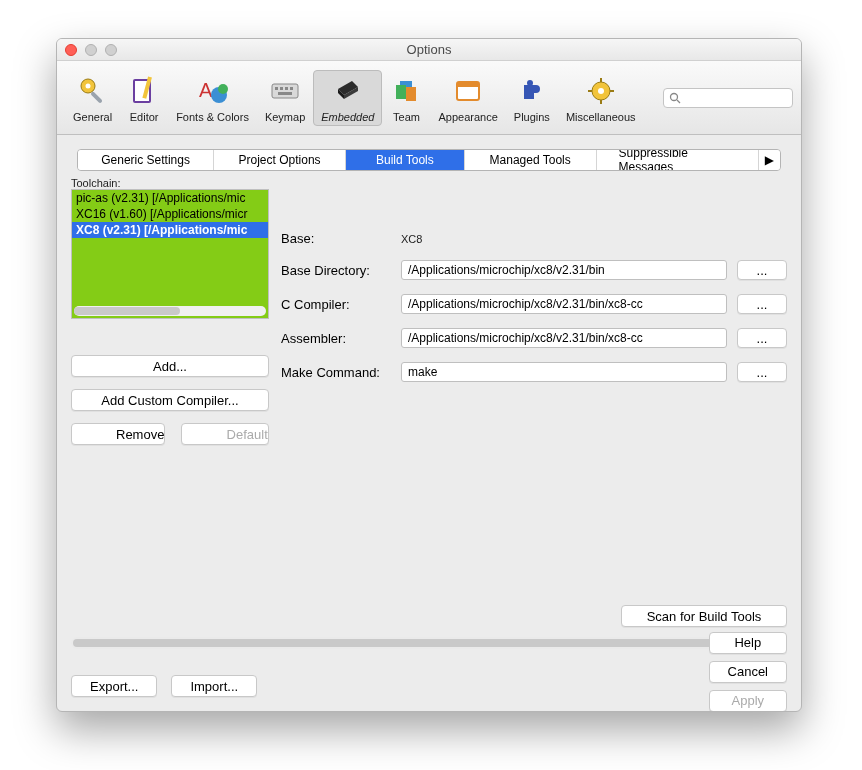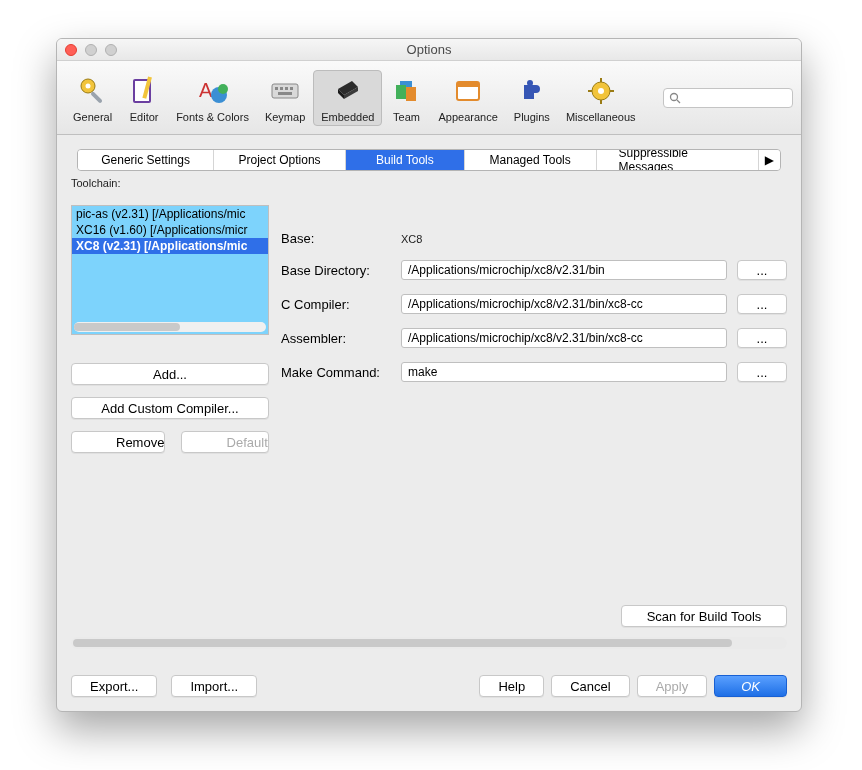"Embedded" .tool-item.selected { font-style: none -> italic }
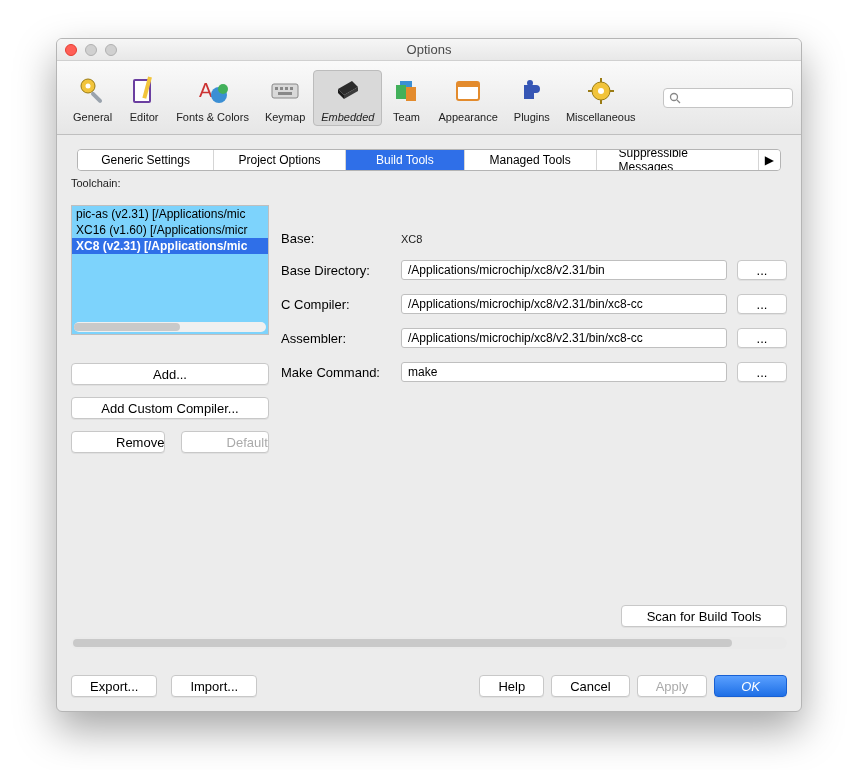"pic-as (v2.31) [/Applications/mic" .listbox { background: #7dd3fc -> #84cc16; top: 28px -> 12px }
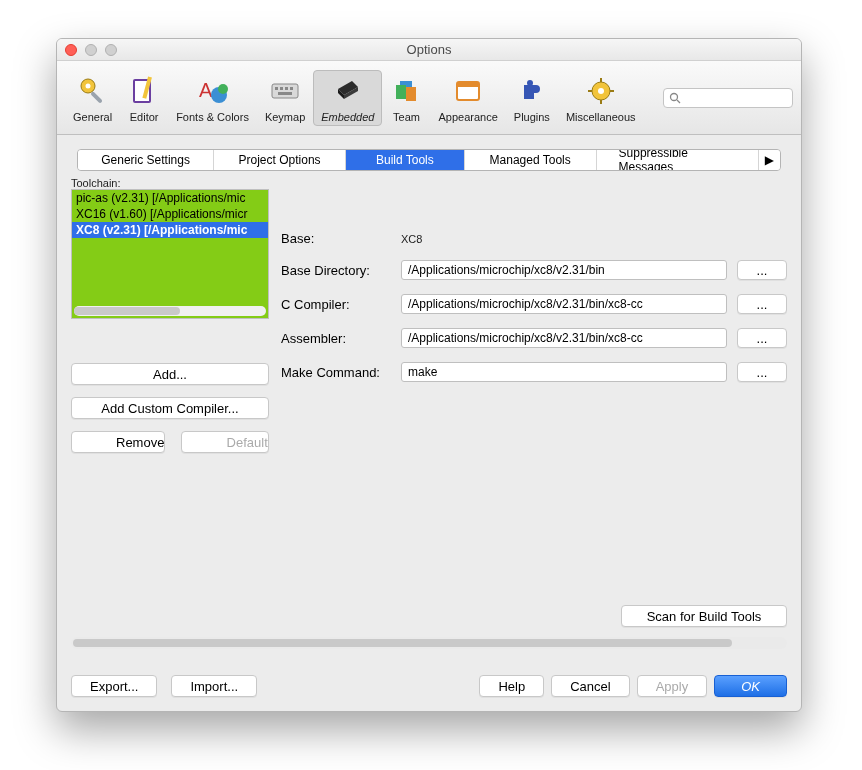"Add... Add Custom Compiler..." .btncol { top: 186px -> 178px }
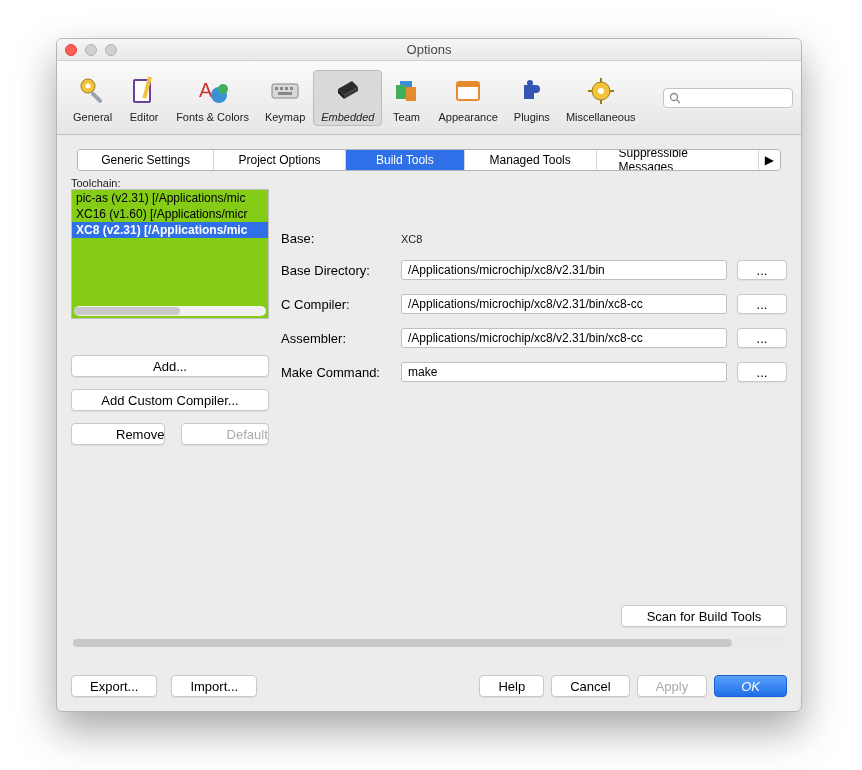"Help" .footer .right { flex-direction: none -> column }
